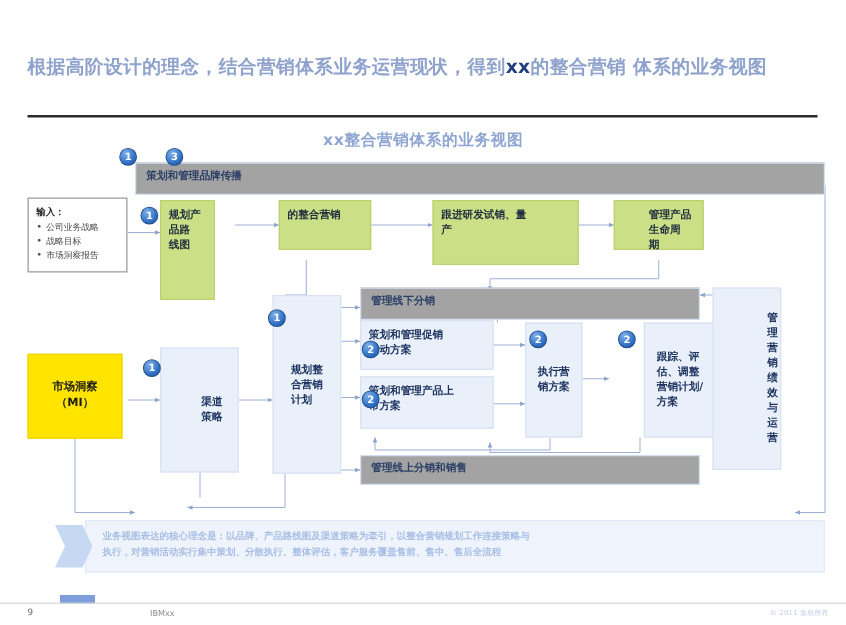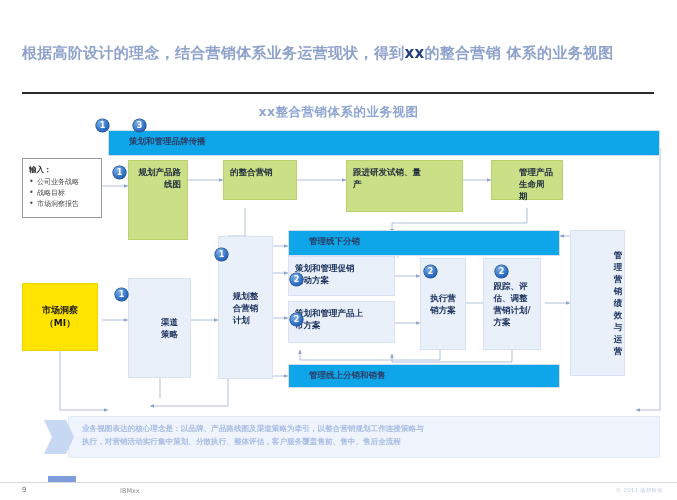"策划和管理品牌传播" .band { background: #0ea5e9 -> #a3a3a3; padding: 4px 20px -> 4px 8px }
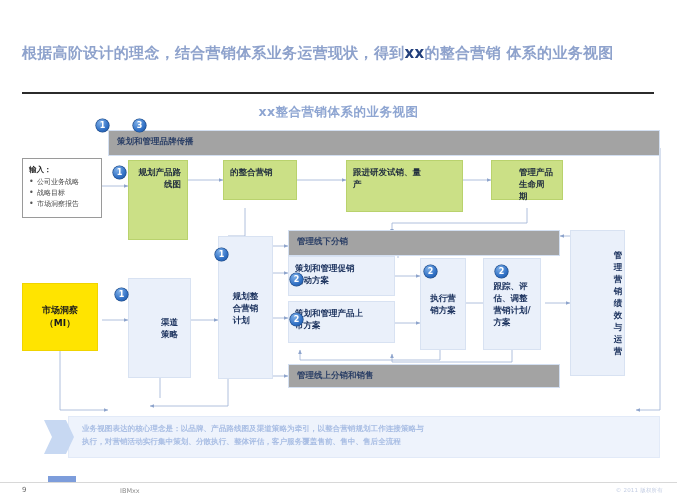"规划产品路" div.node { text-align: right -> none; width: 60px -> 44px }
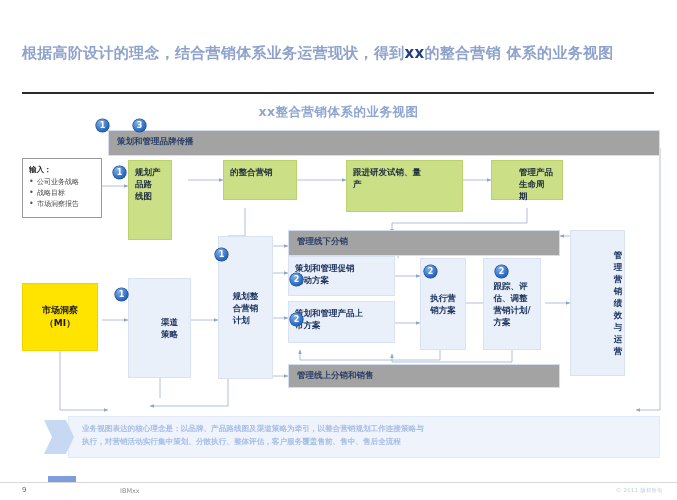"跟踪、评" div.node { left: 483px -> 515px }
